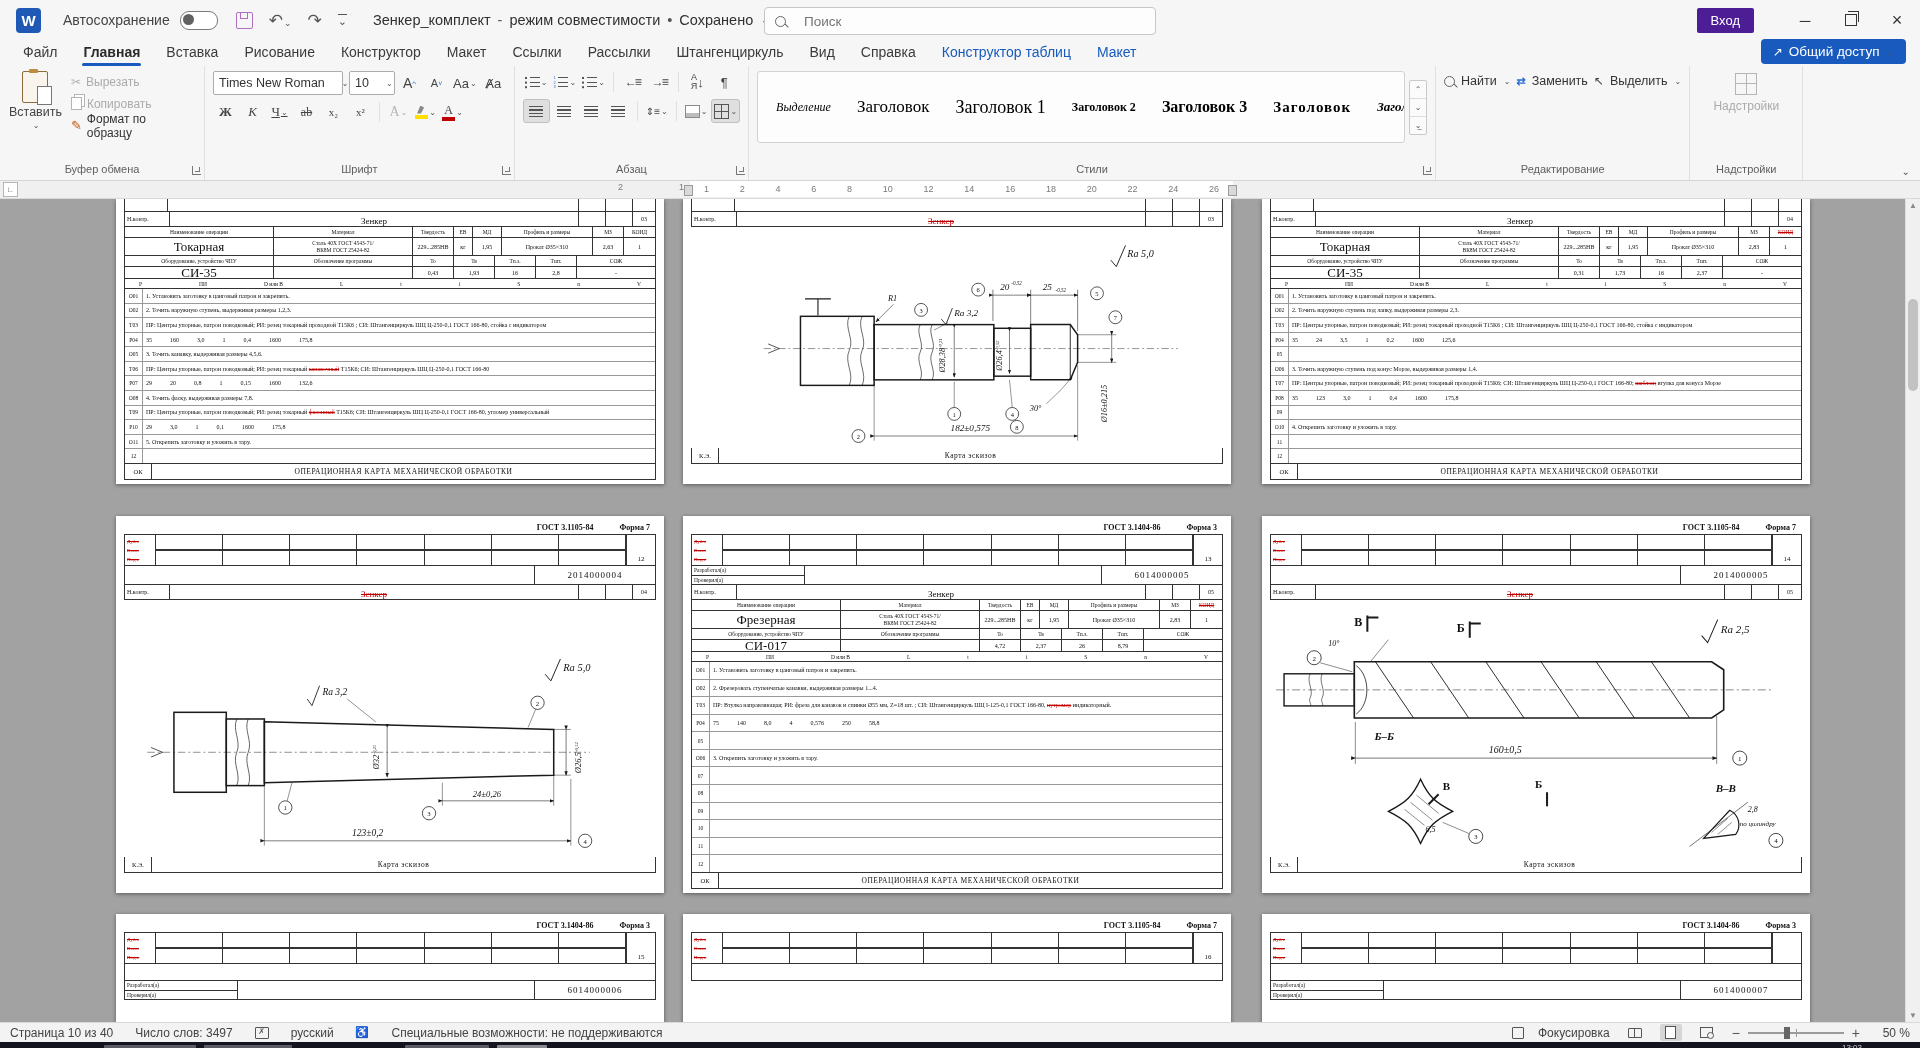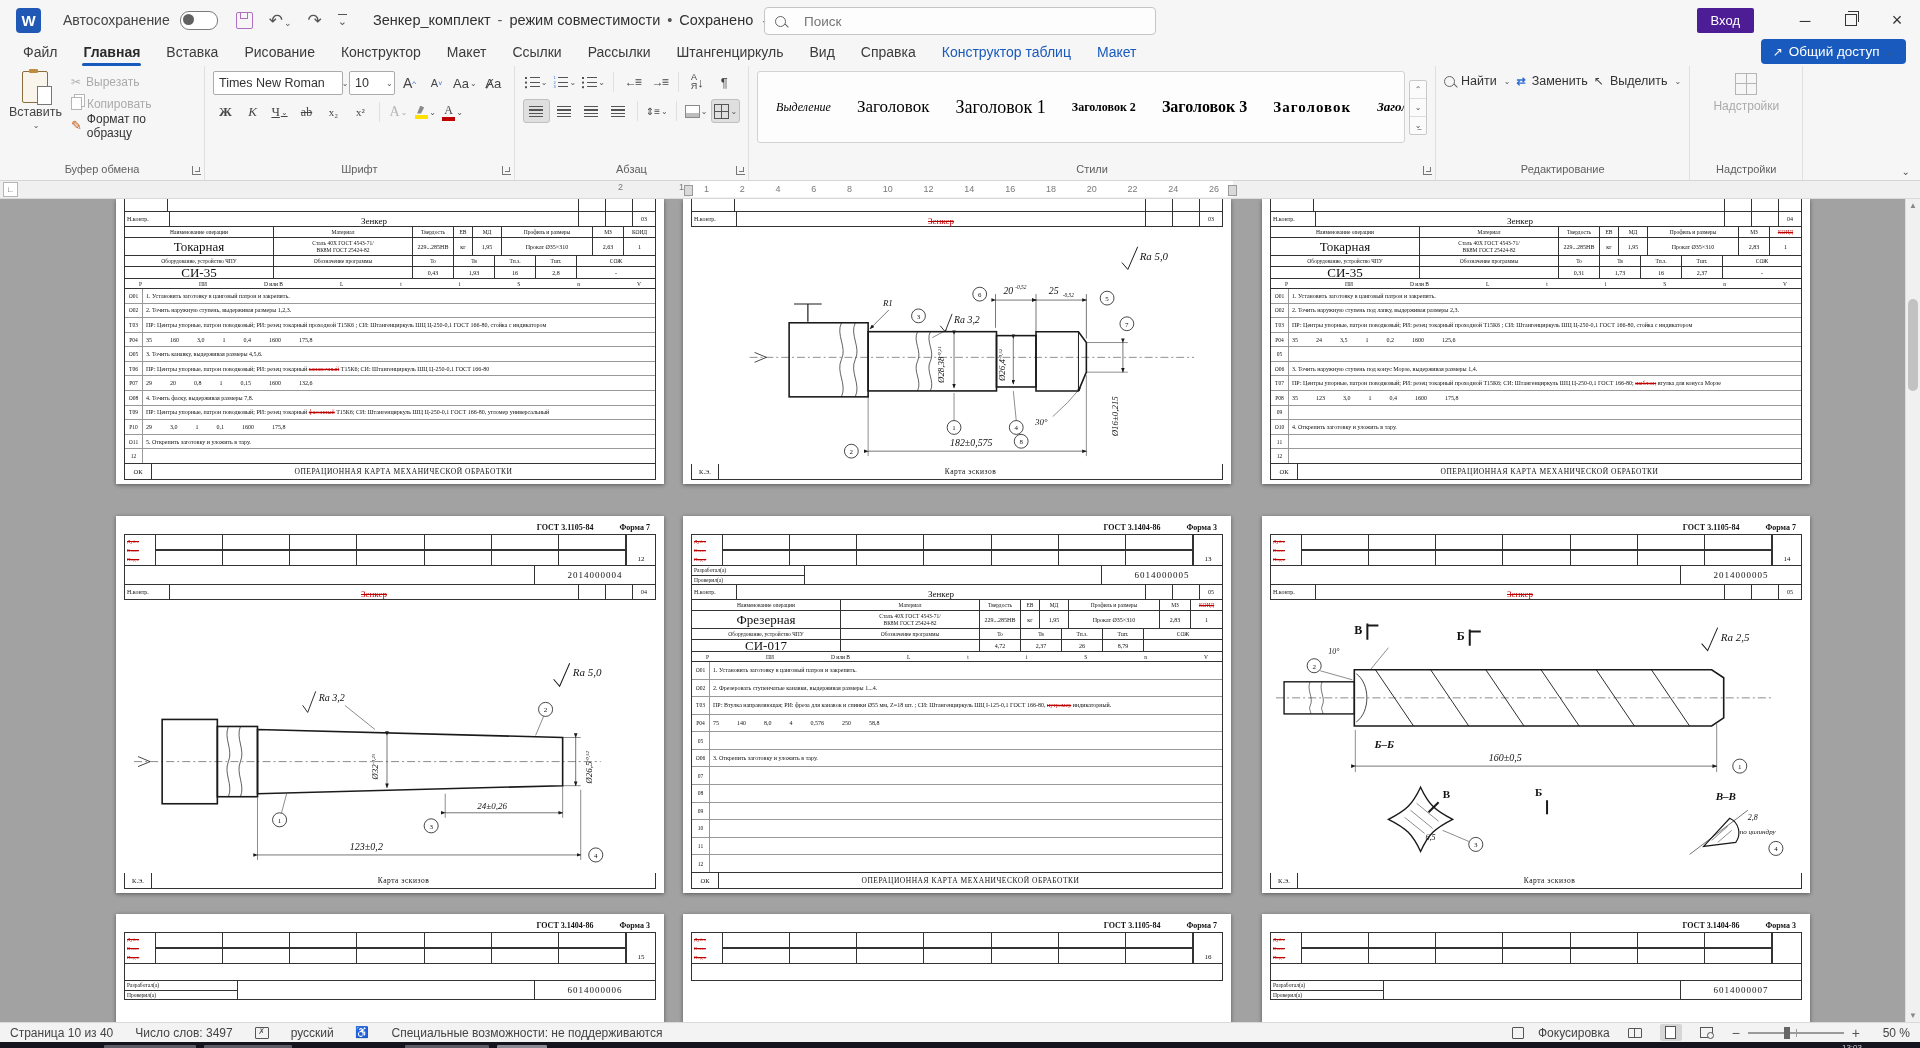"Карта эскизов" .kebar { margin-bottom: 4px -> 20px }
